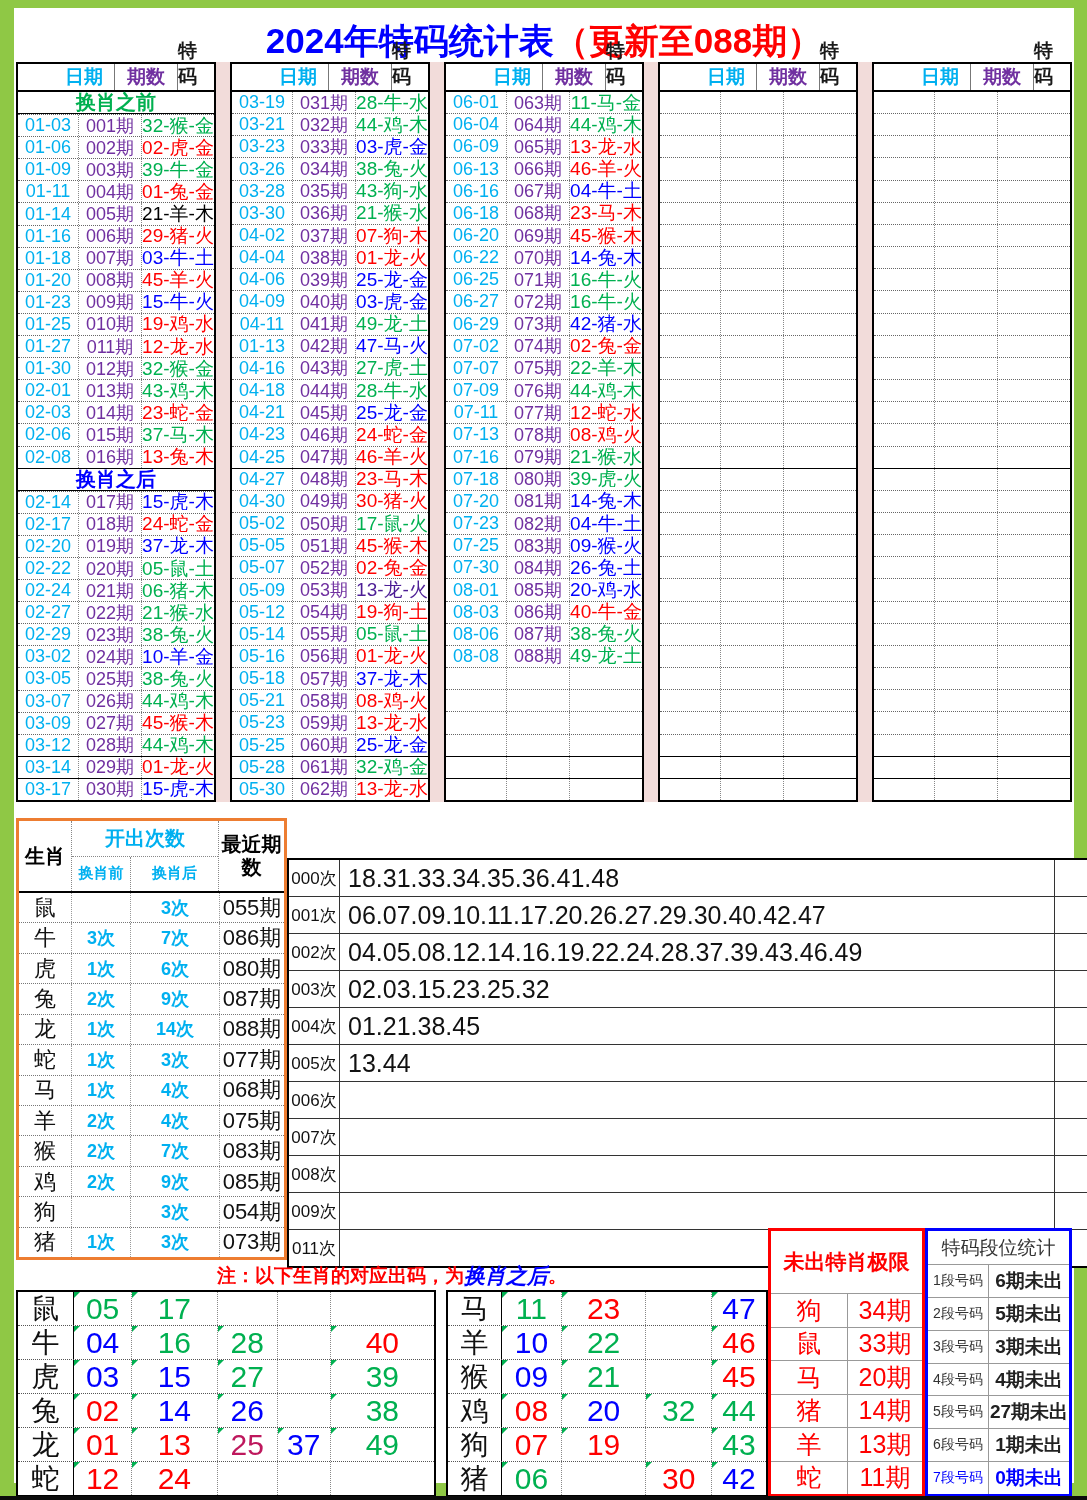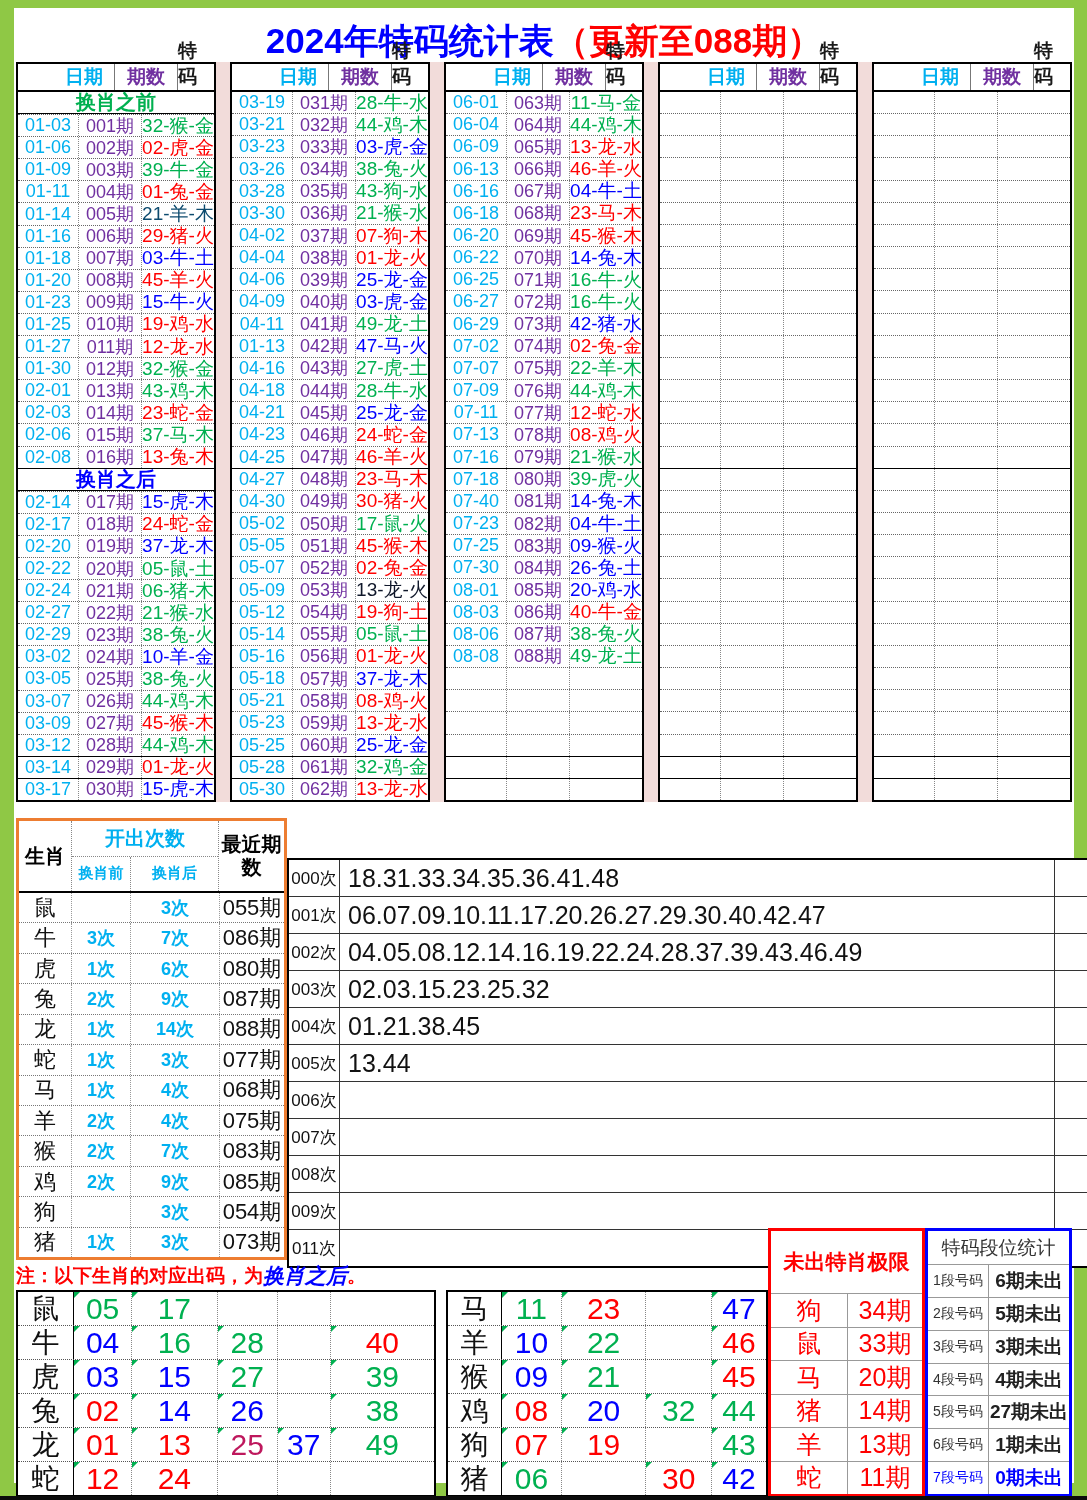"21-羊-木" div.cc { color: #0c4a6e -> #000000 }
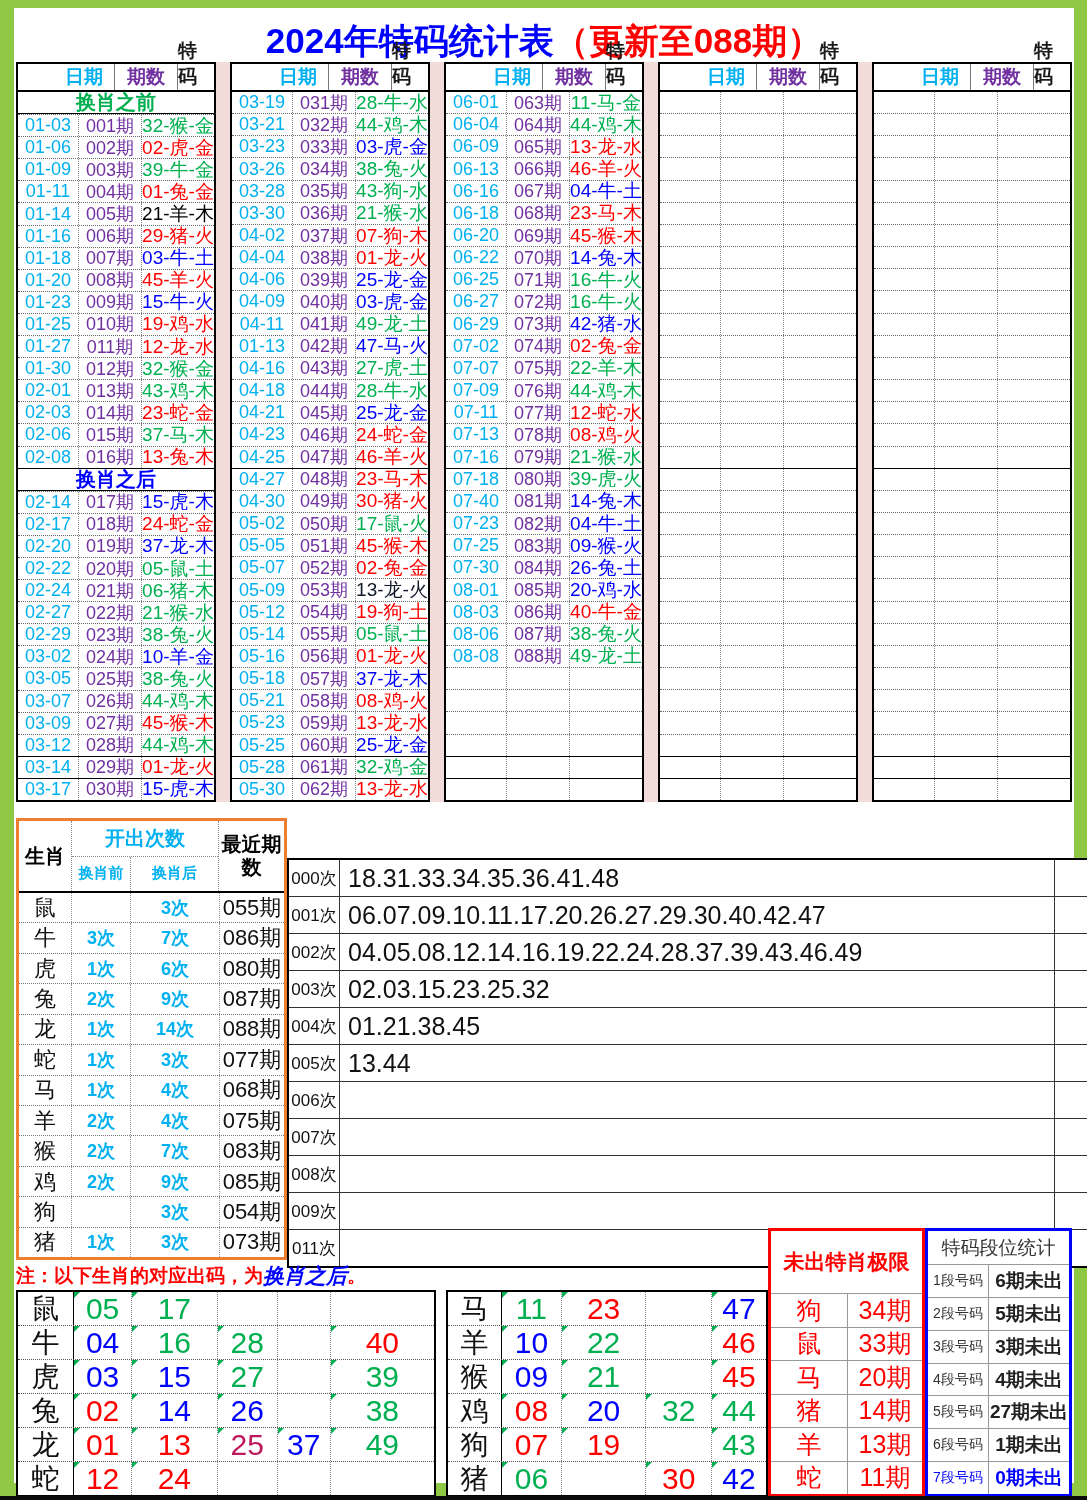"07-40" div.cd { text: 07-40 -> 07-20 }
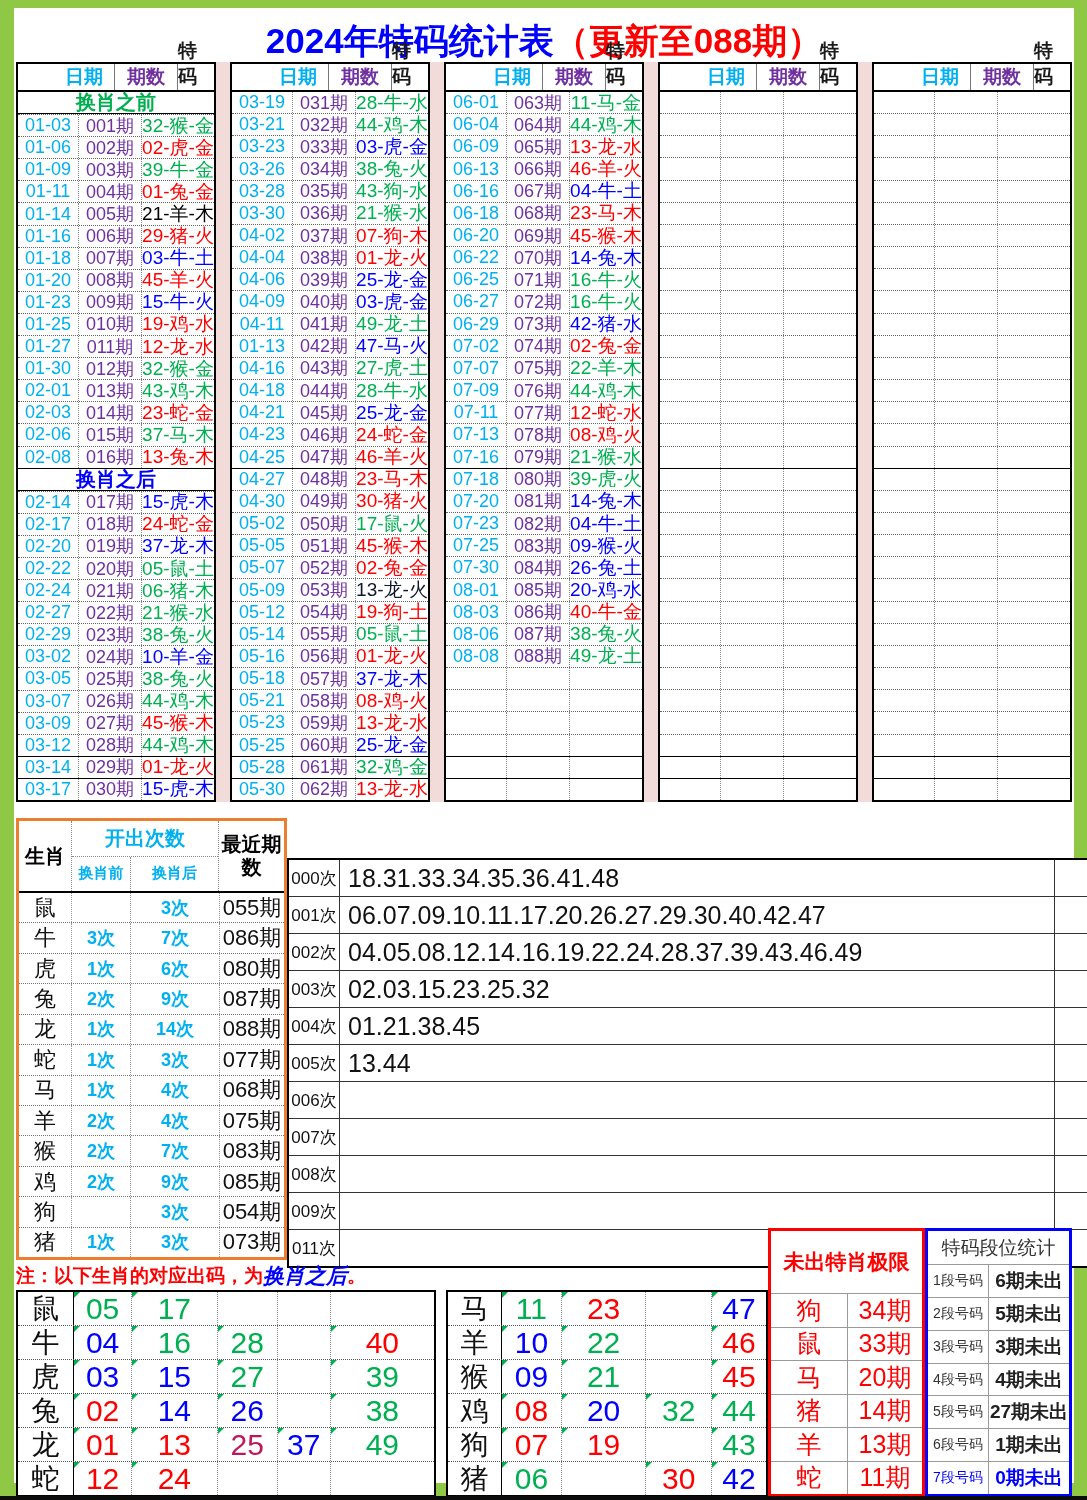"13-龙-火" div.cc { color: #0f172a -> #4c1d95 }
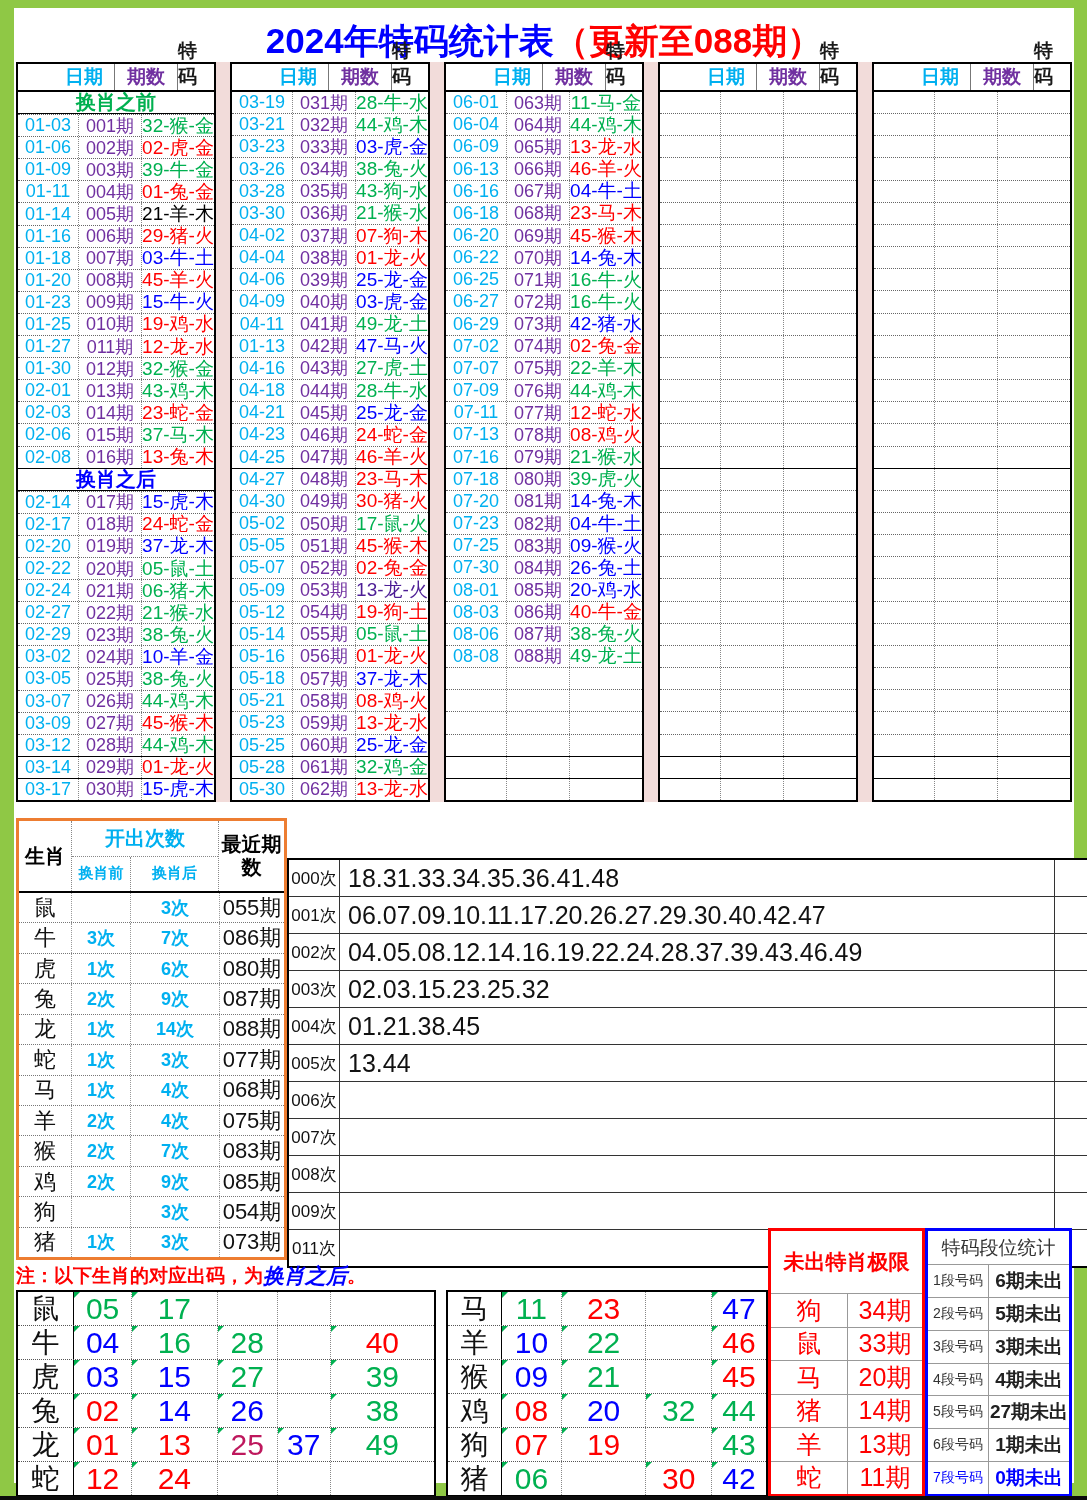"注：以下生肖的对应出码，为" .note { justify-content: flex-start -> center }
